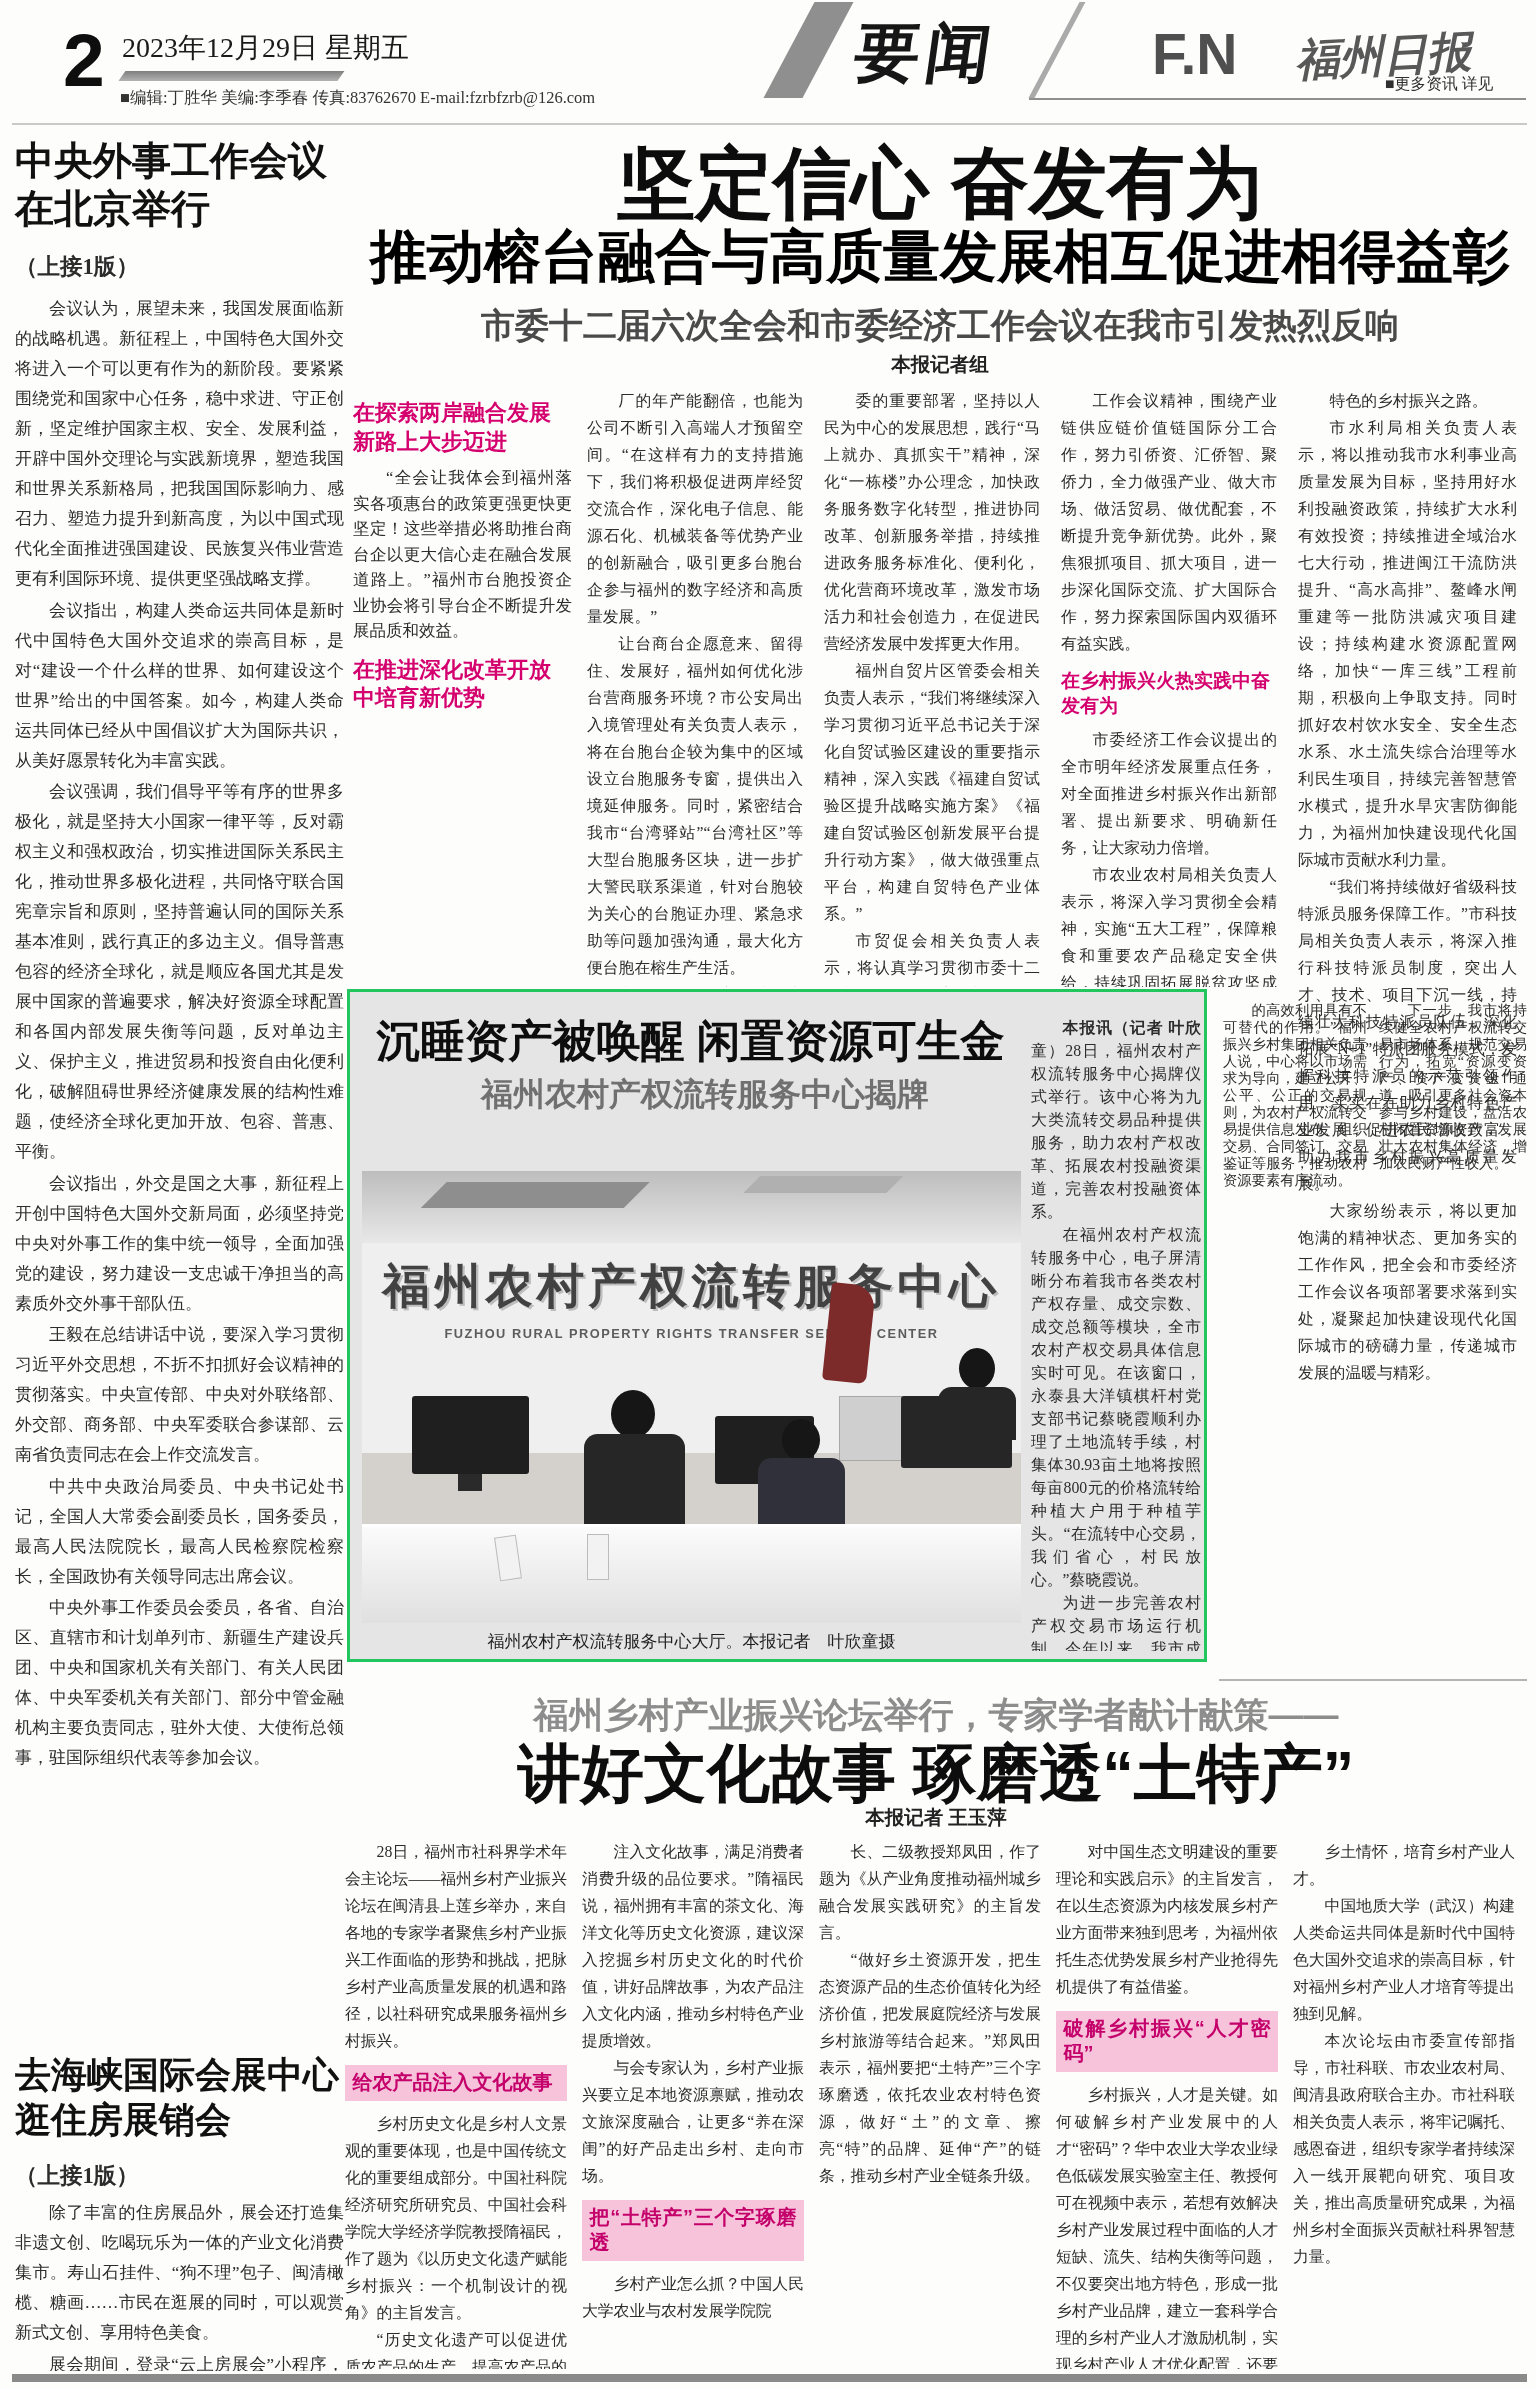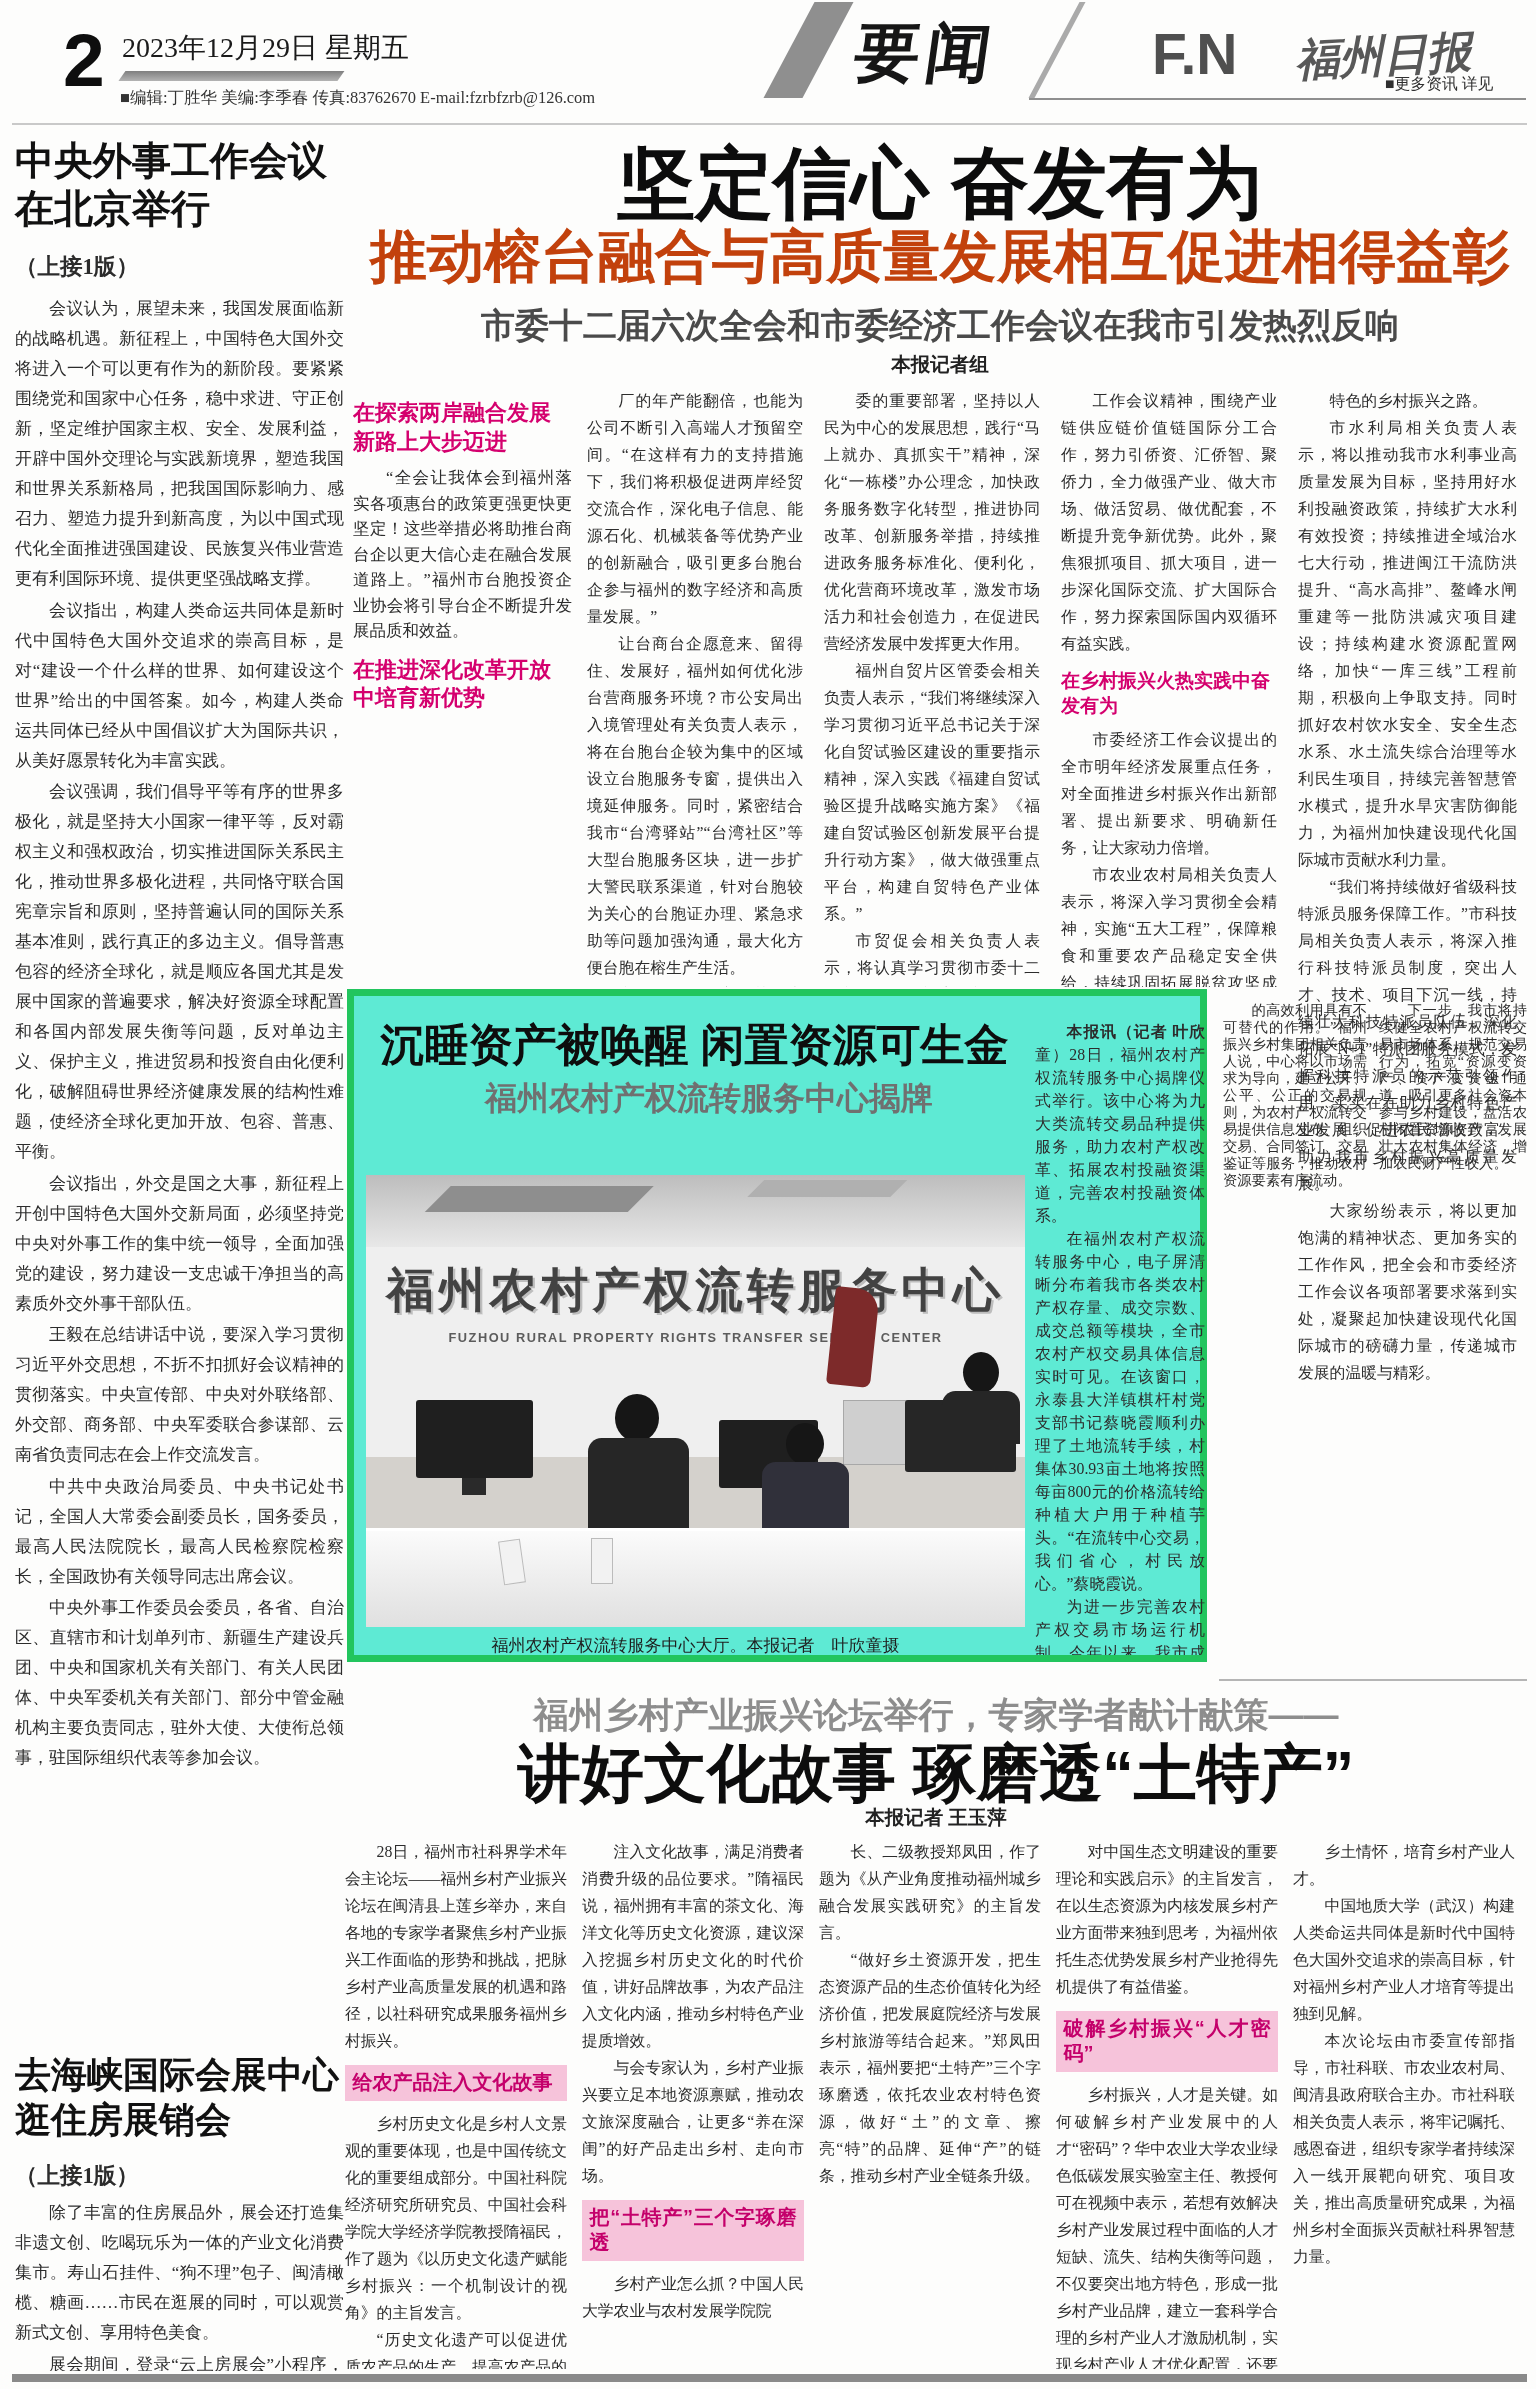"推动榕台融合与高质量发展相互促进相得益彰" div.abs { color: #c2410c -> #000000 }
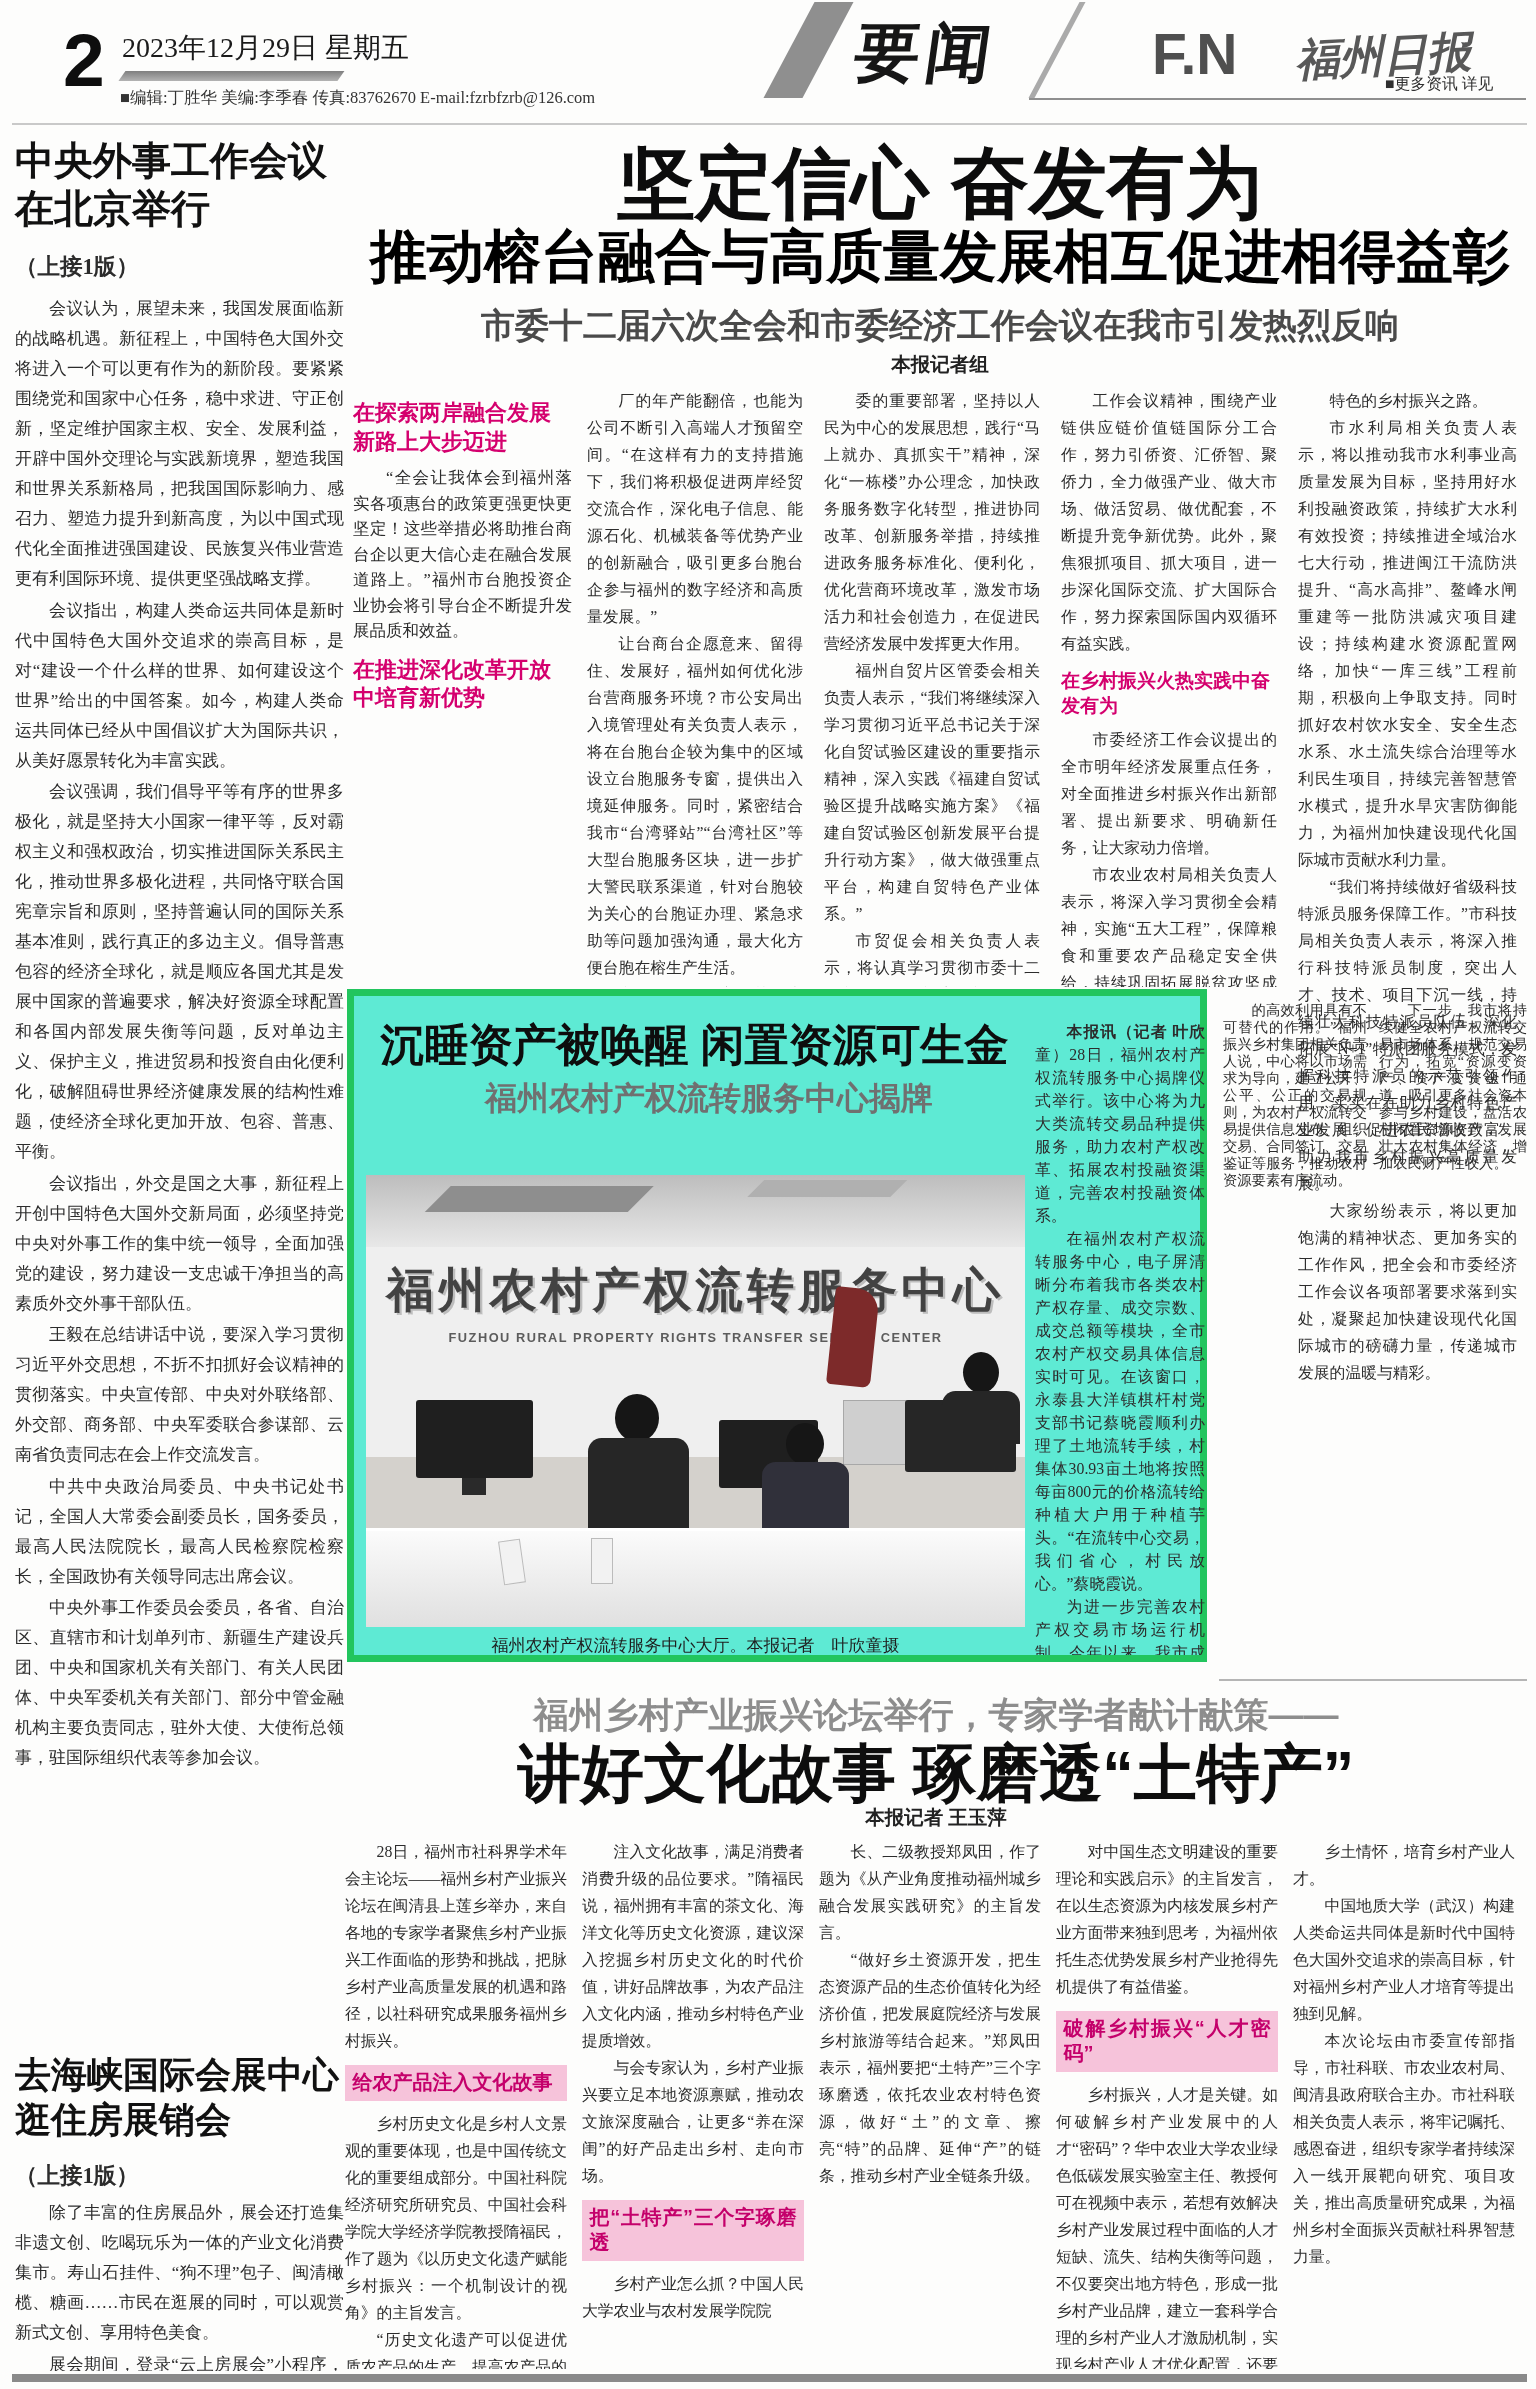"沉睡资产被唤醒 闲置资源可生金" .pbox { background: #5eead4 -> #e5e5e5; border: 7px solid #22c55e -> 3px solid #22c55e }
